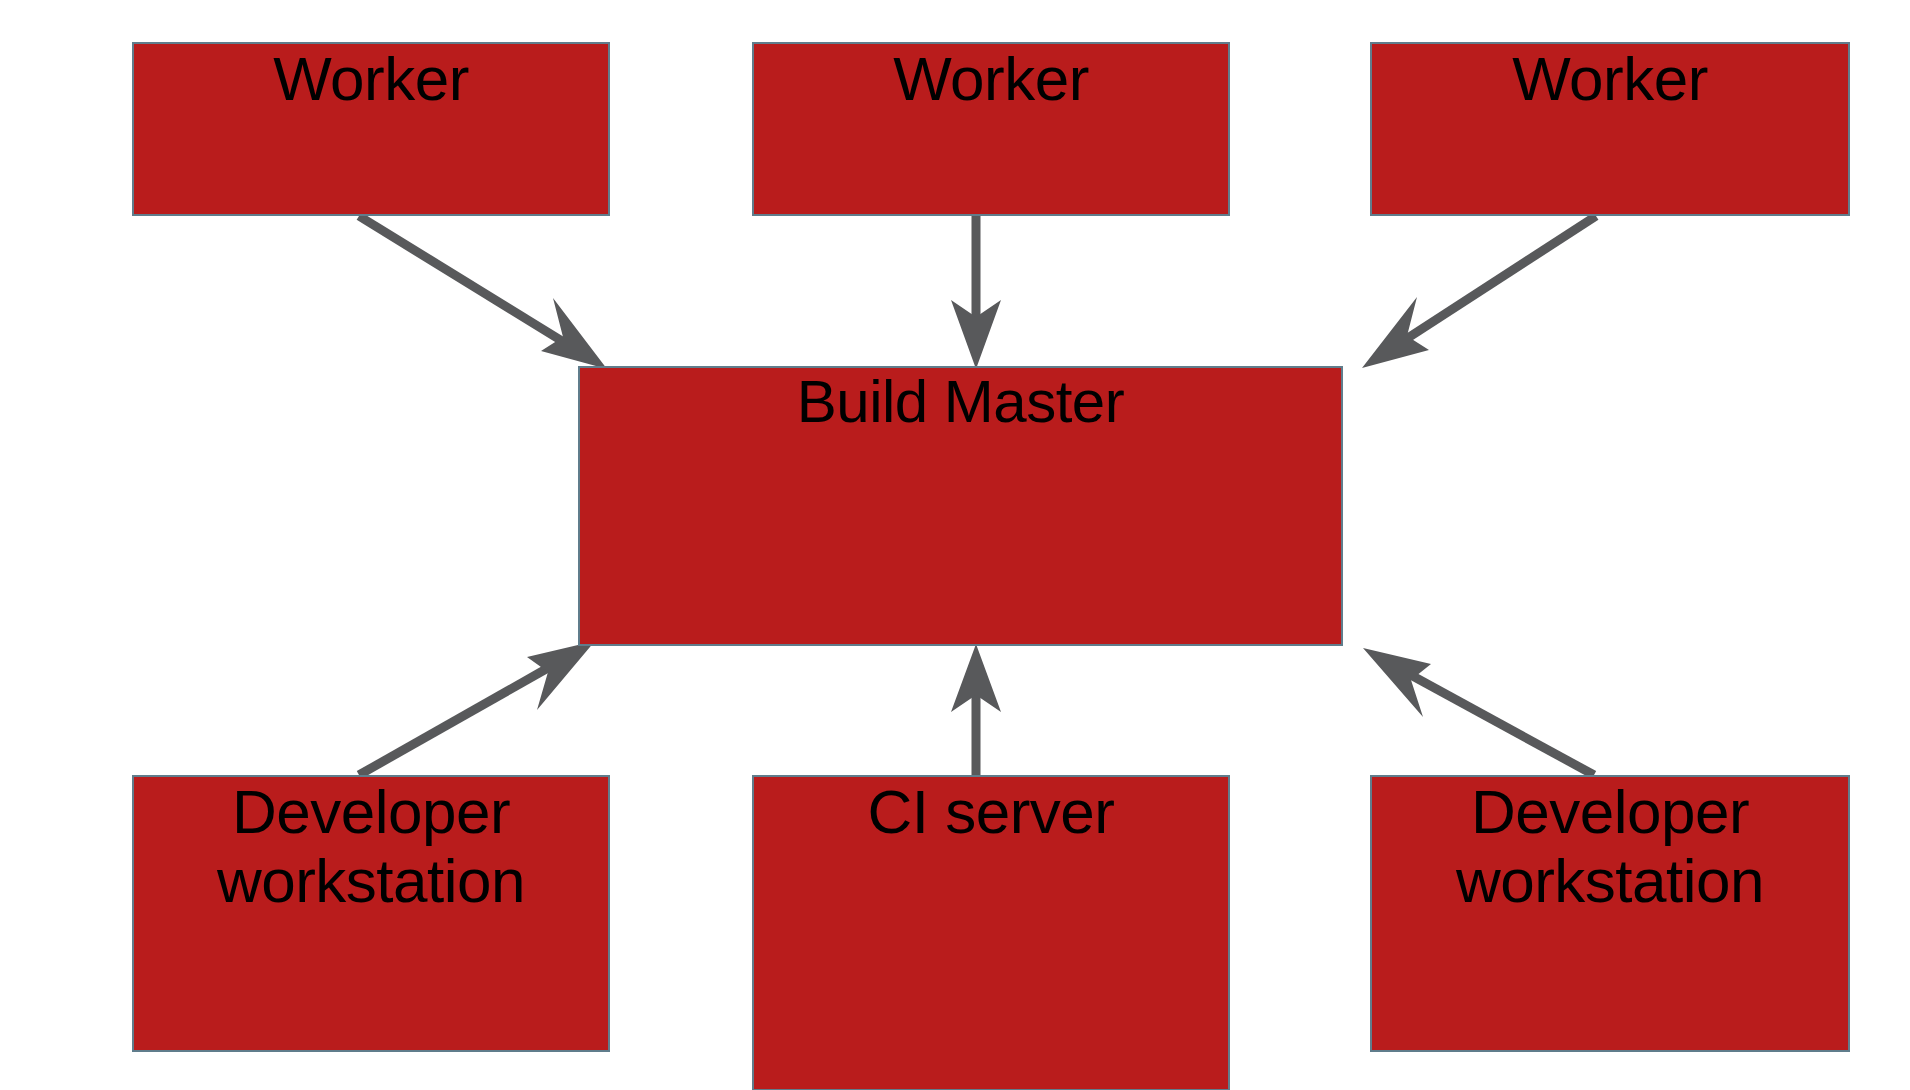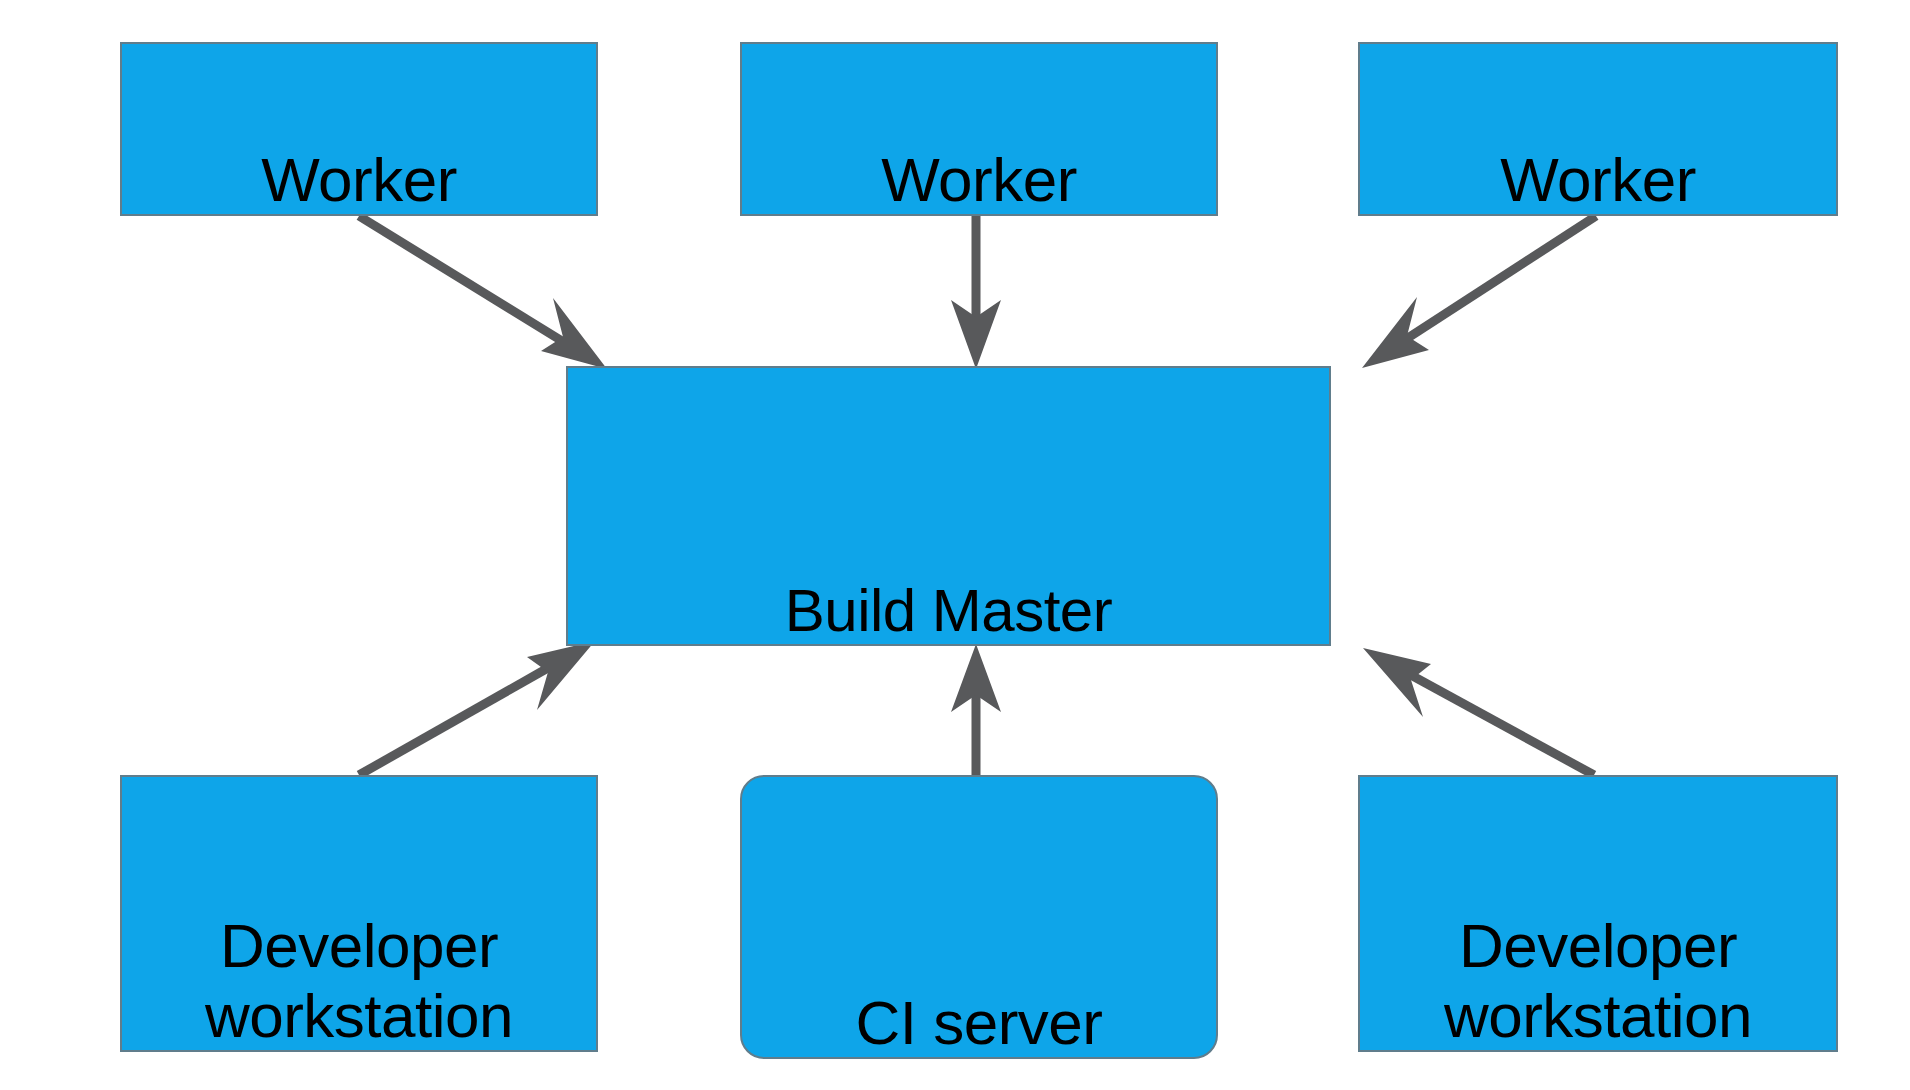"Worker" .node { align-items: flex-end -> flex-start; background: #0ea5e9 -> #b91c1c; margin-left: none -> 12px }
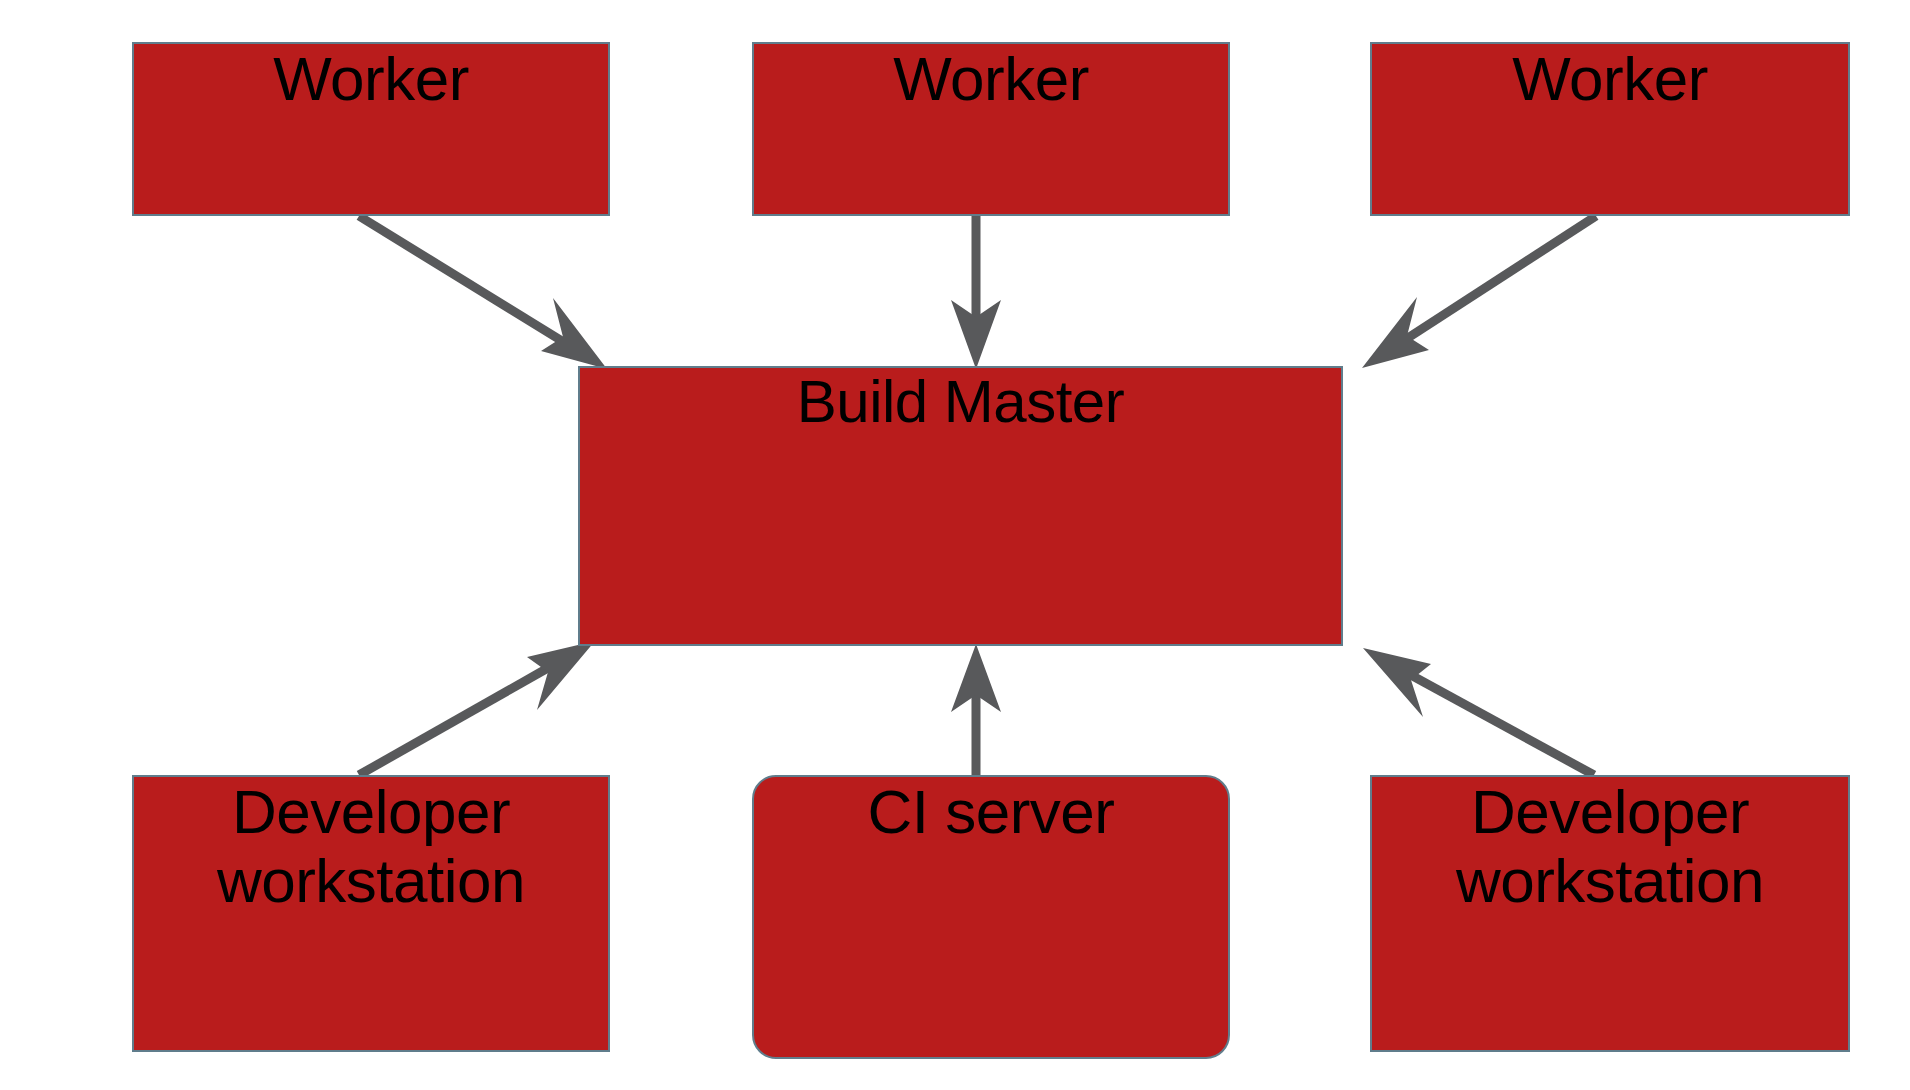"CI server" #node-ci-server { border-radius: 24px -> none; height: 284px -> 316px }
